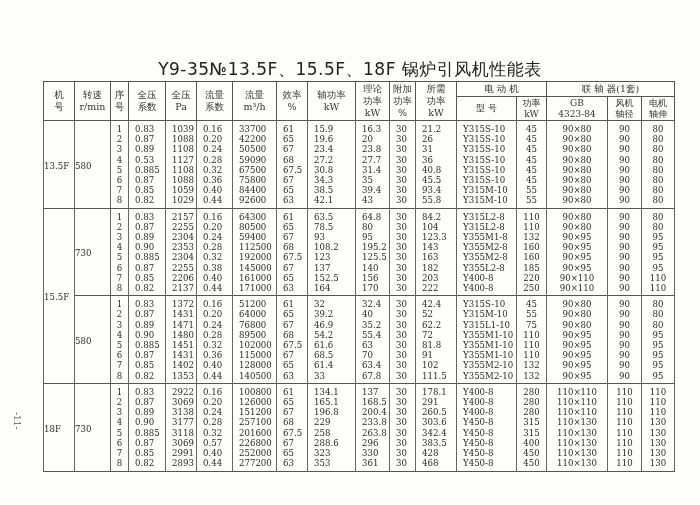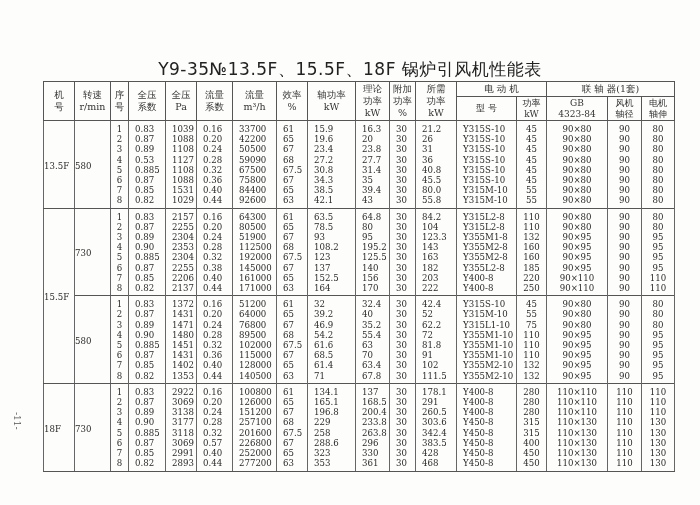"1531" td { text: 1531 -> 1059 }
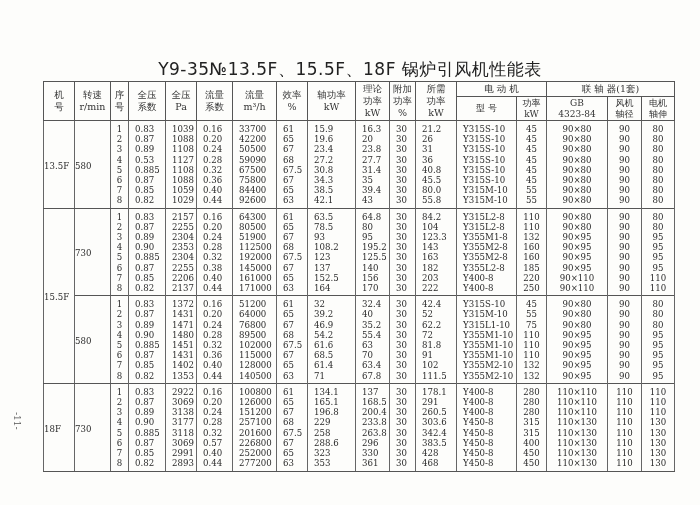"80.0" td { text: 80.0 -> 93.4 }
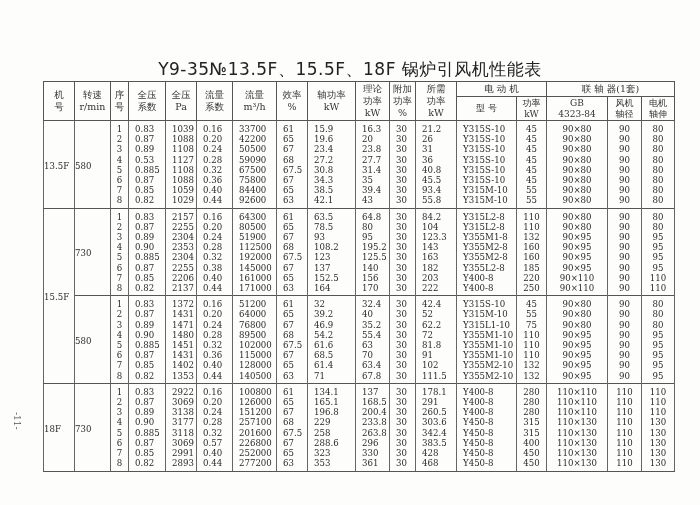"51900" td { text: 51900 -> 59400 }
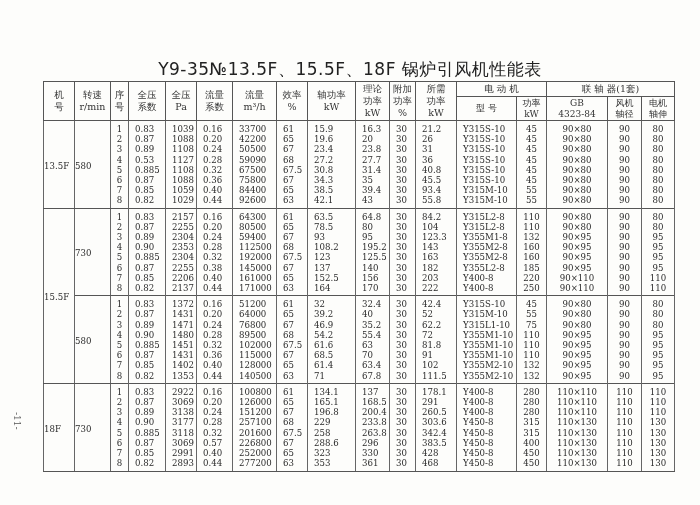"71" td { text: 71 -> 33 }
